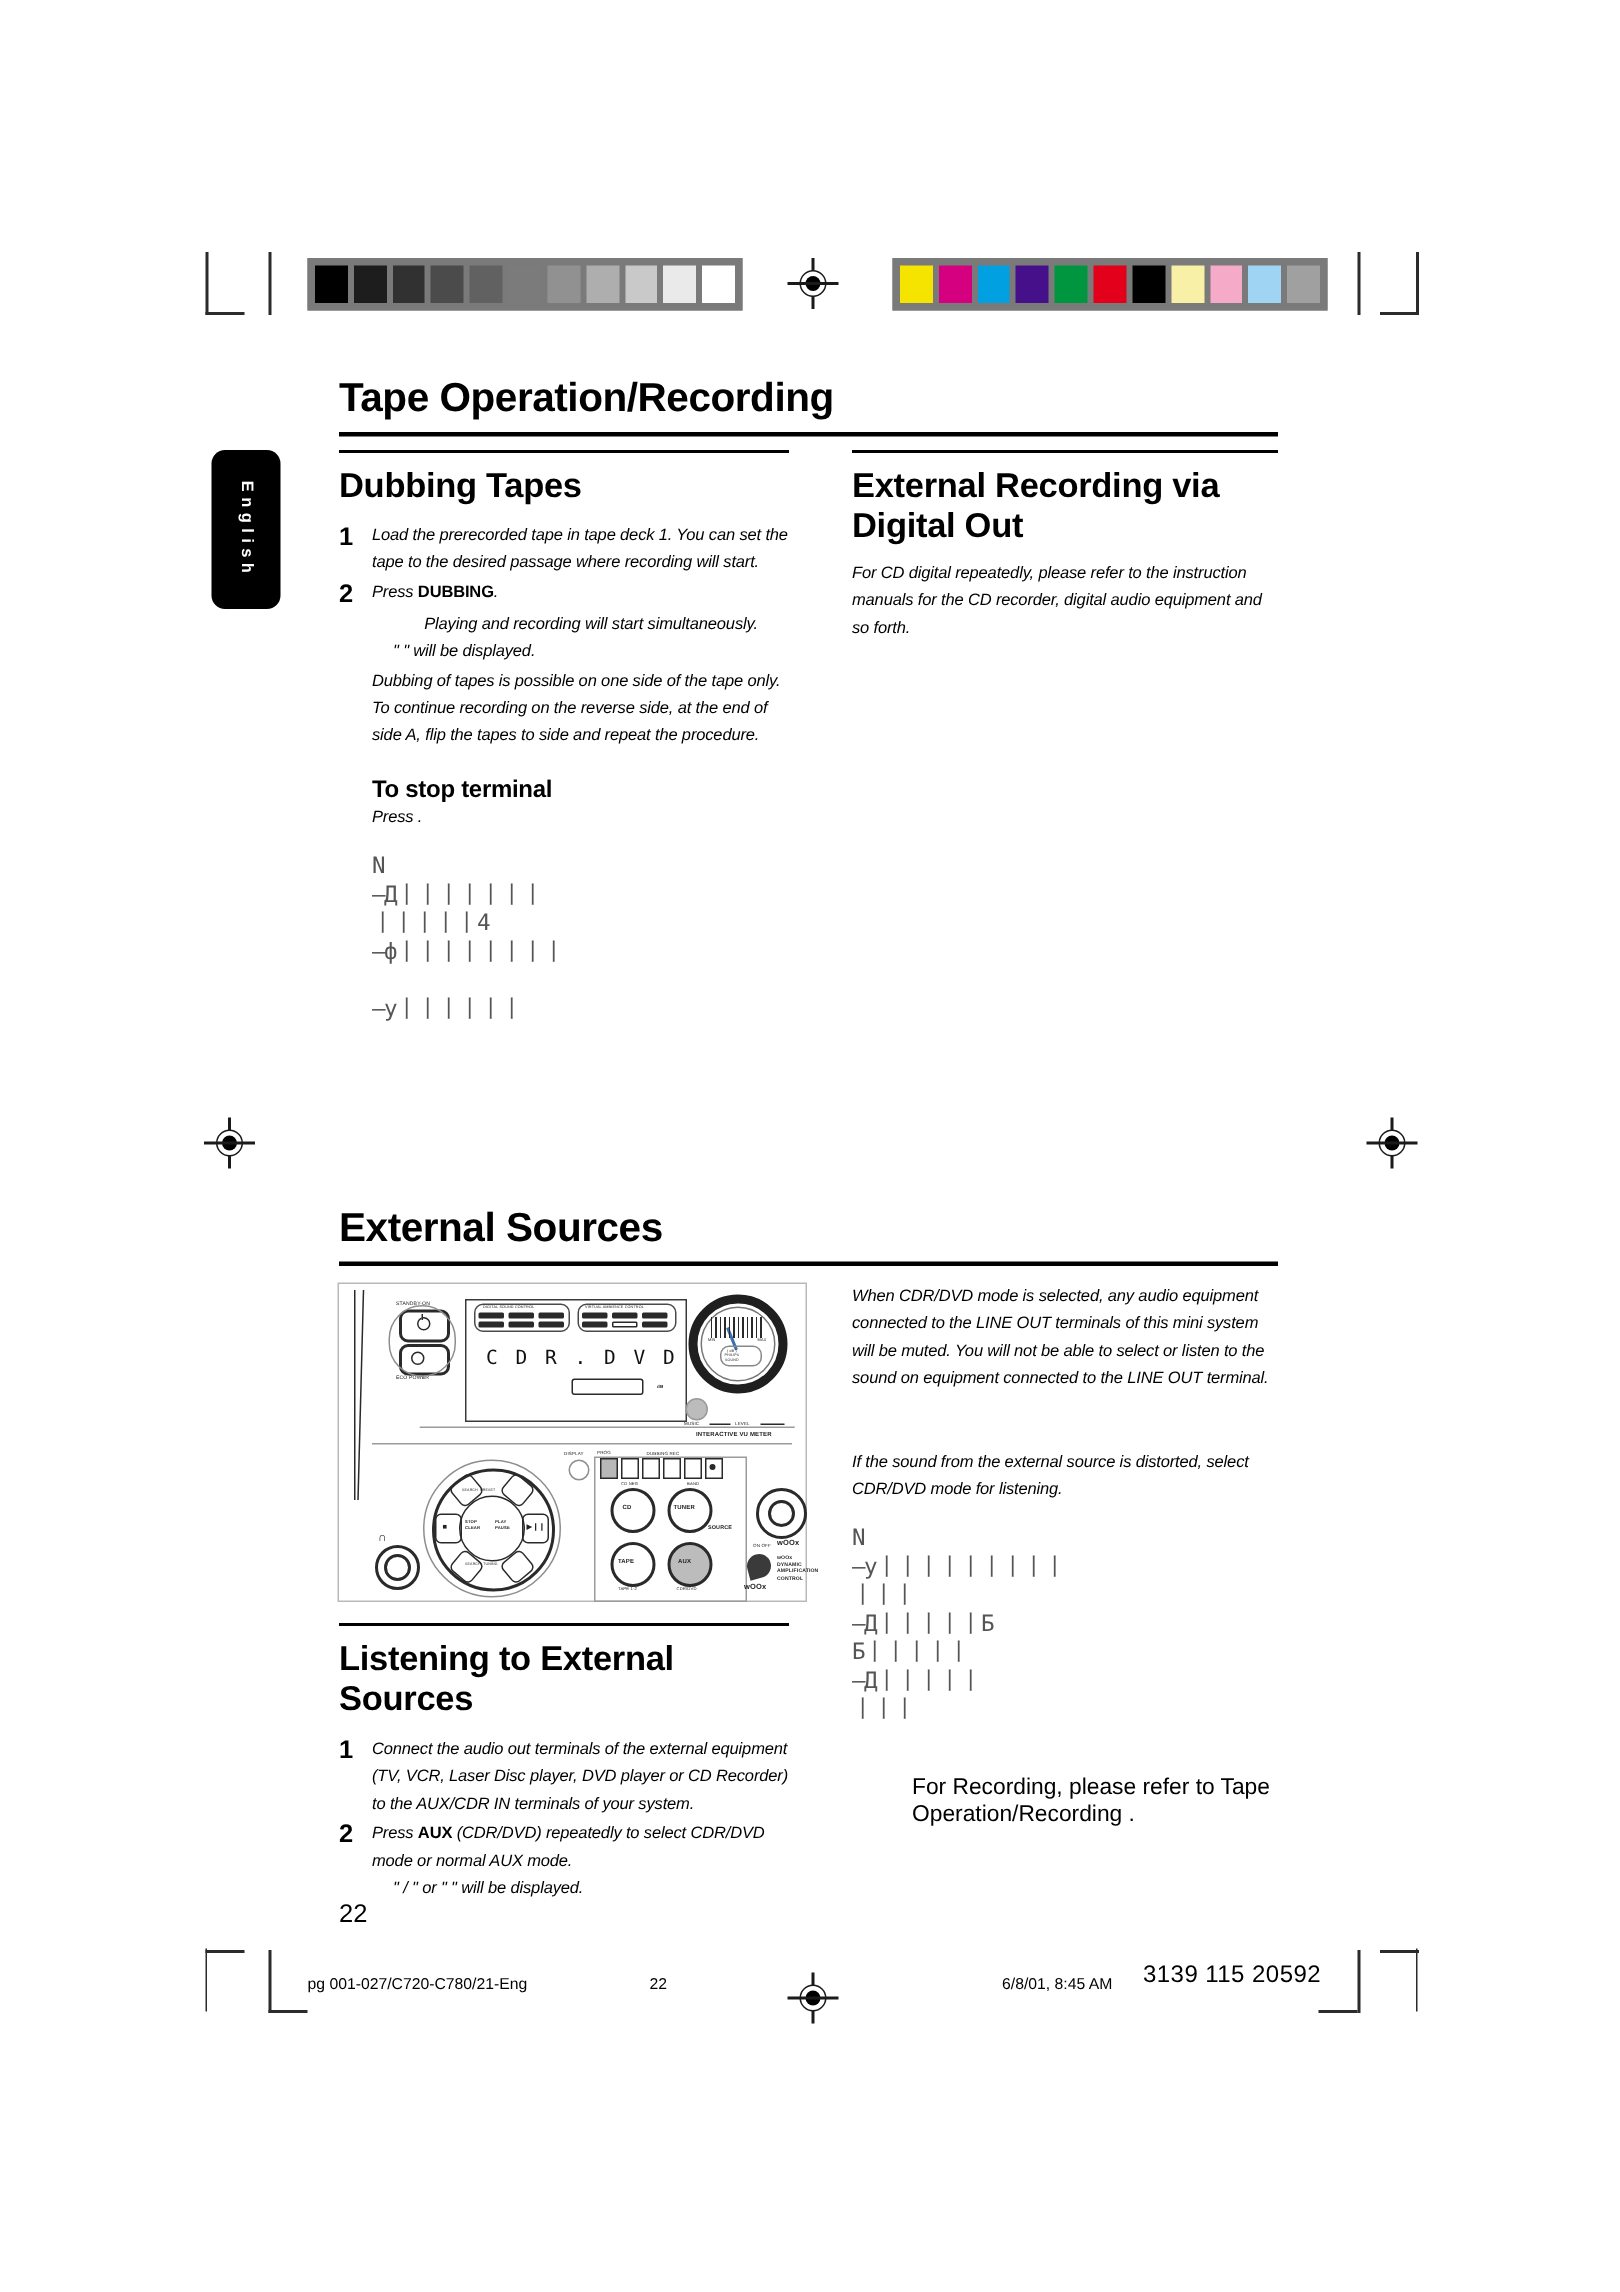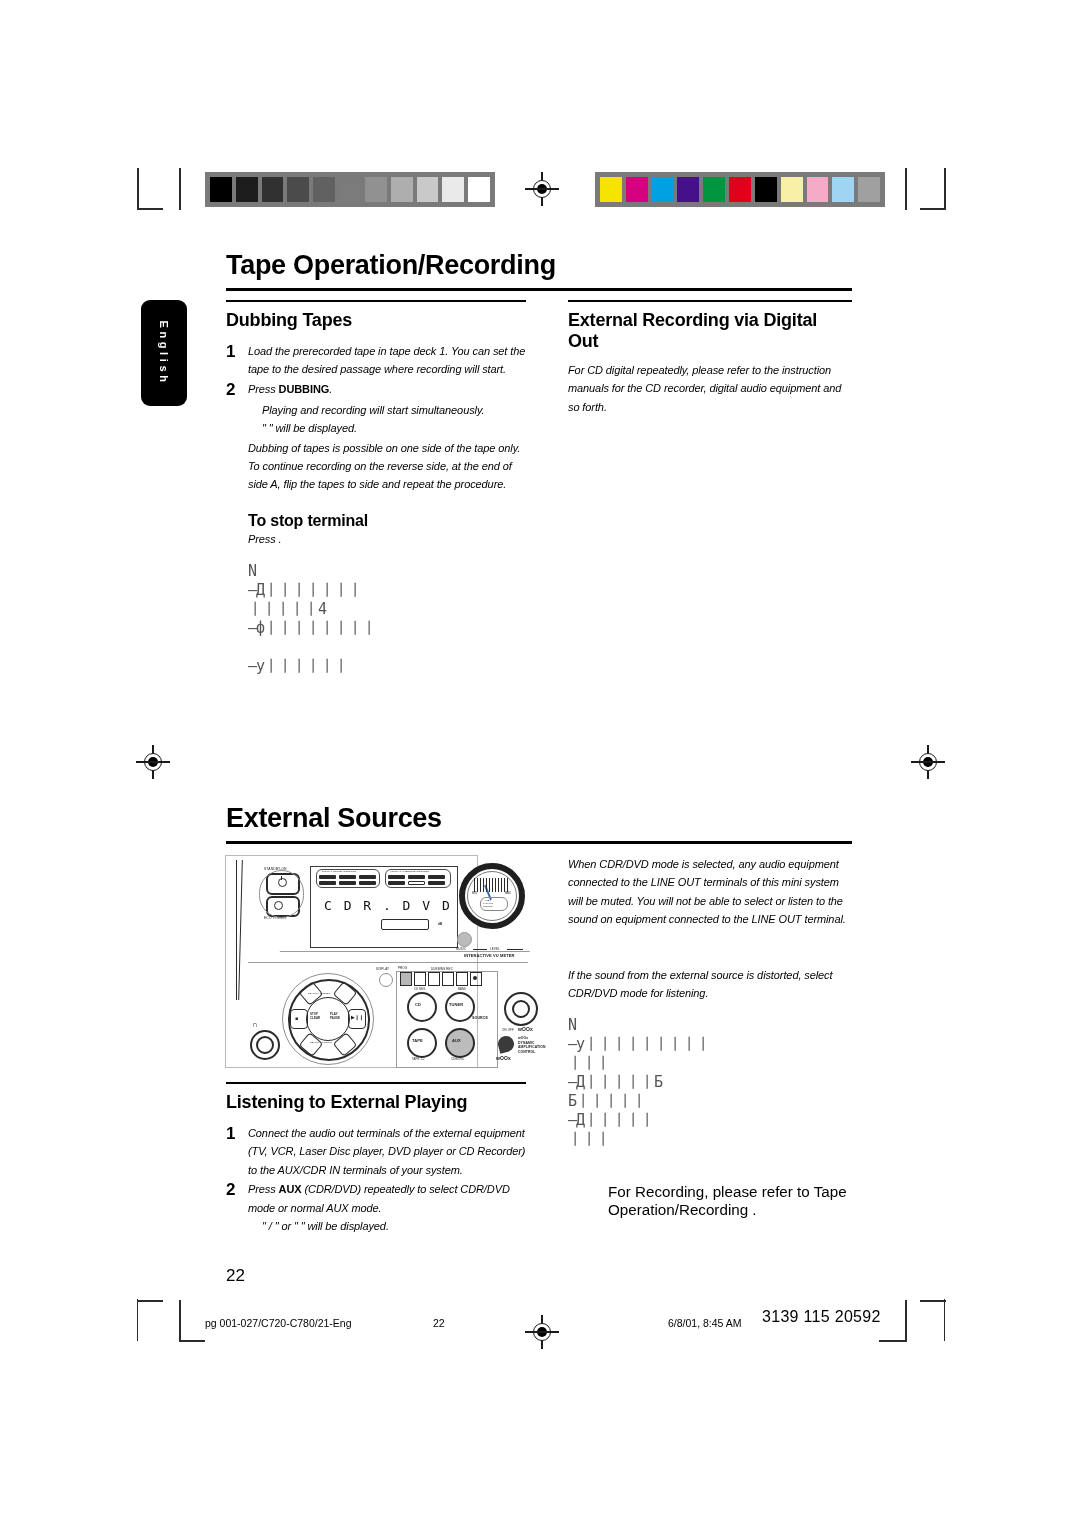"Dubbing Tapes" .h2 { font-size: 18px -> 23px }
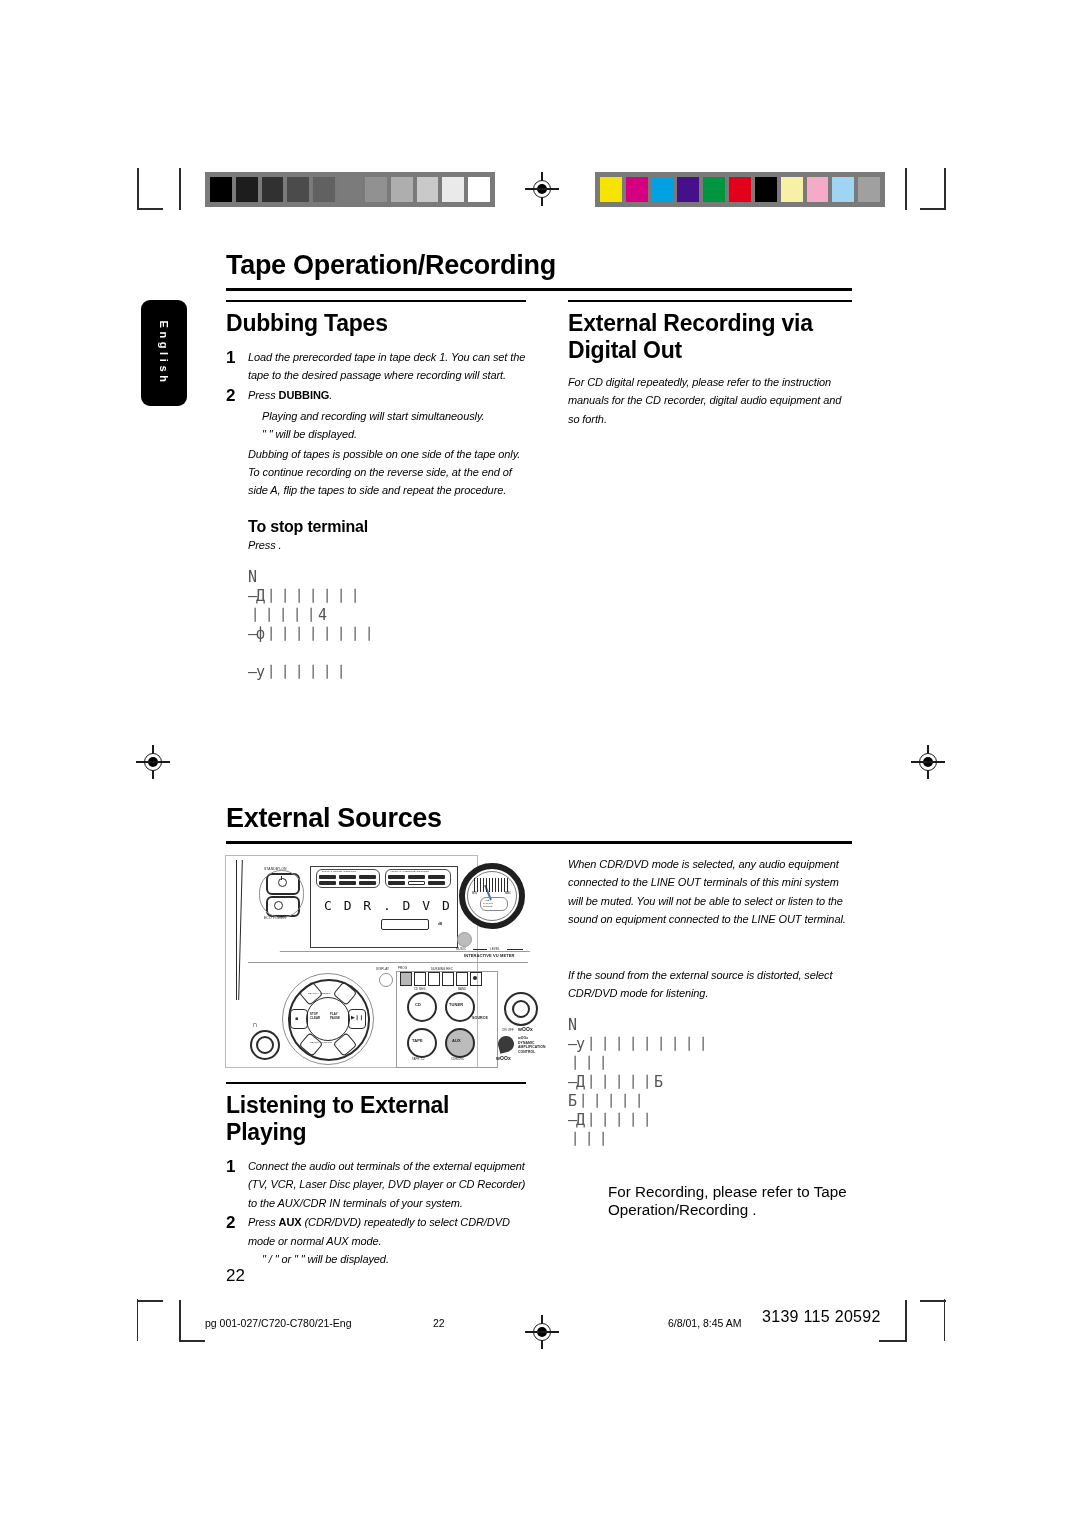"Playing and recording will start" div.body { text-align: none -> center }
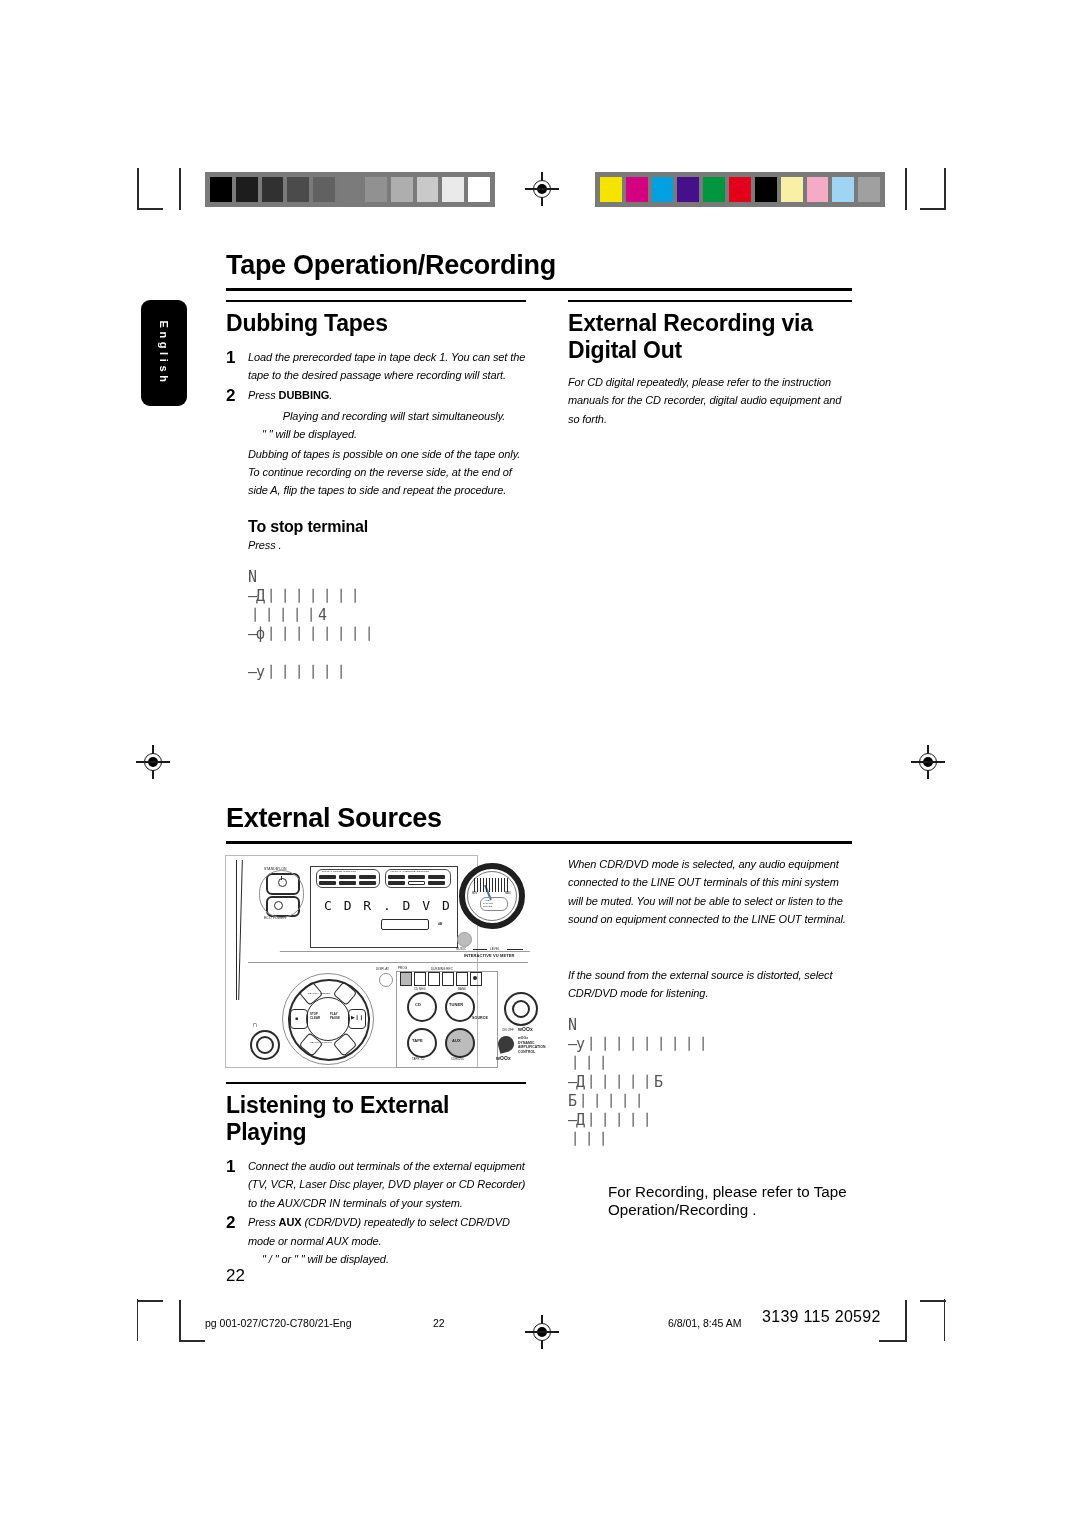"C D R . D" #device-illustration { width: 253px -> 313px }
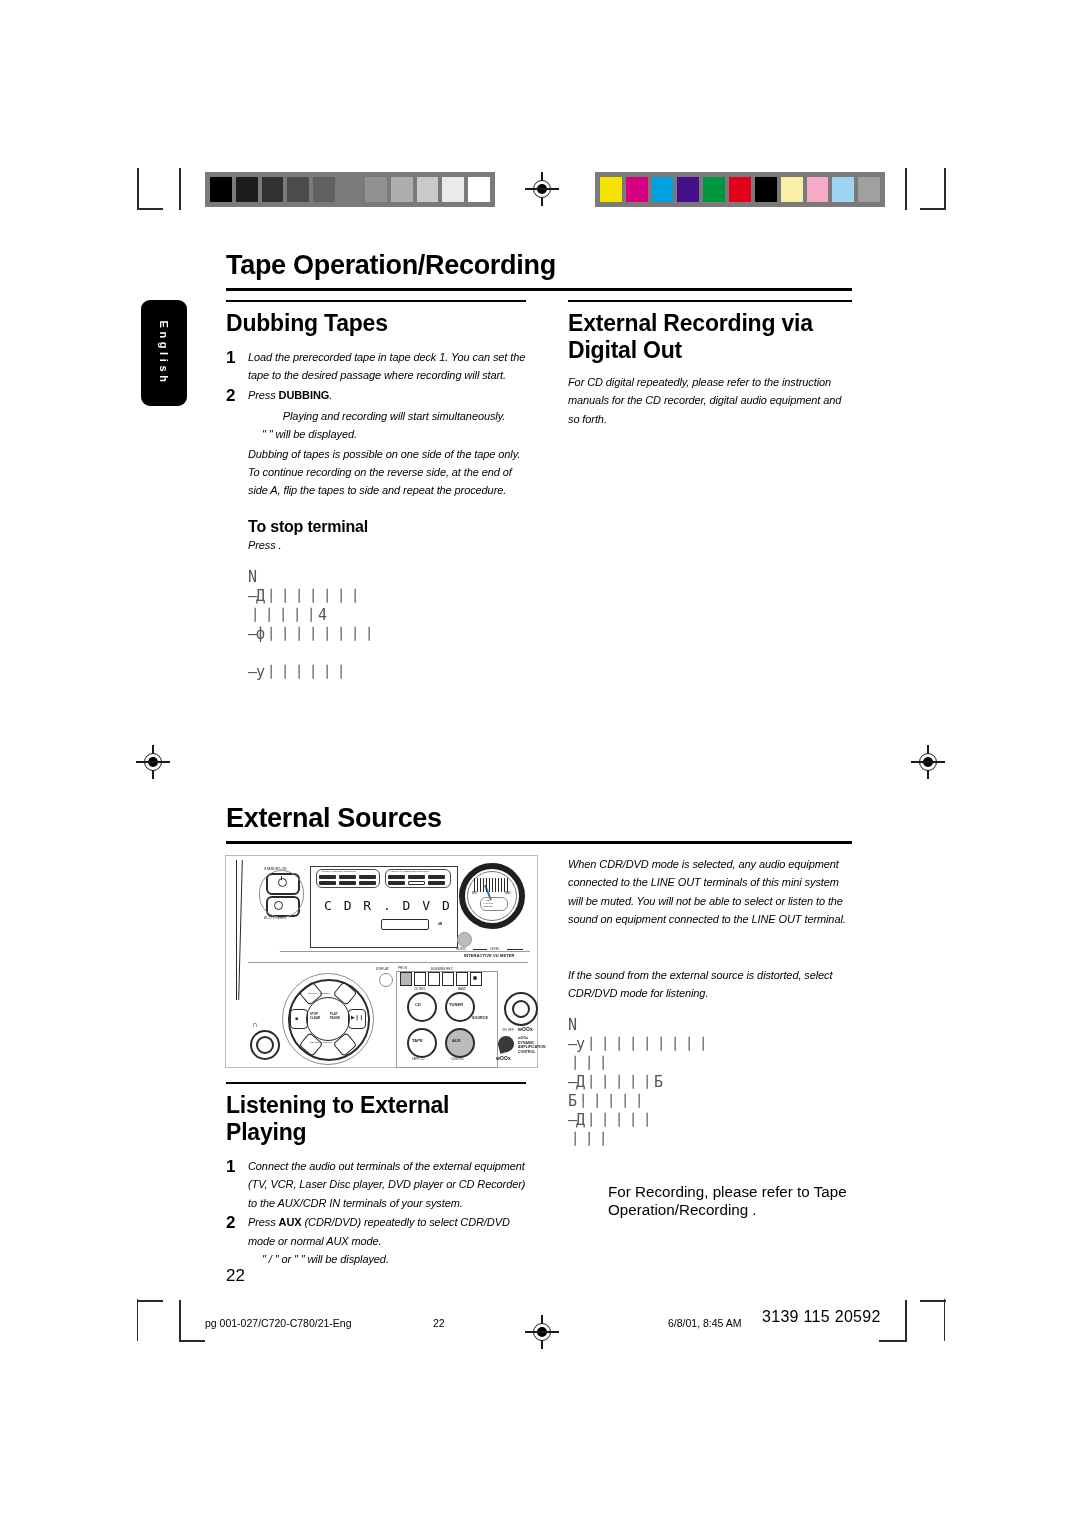"Listening to External Playing" div.h2 { text: Playing -> Sources }
